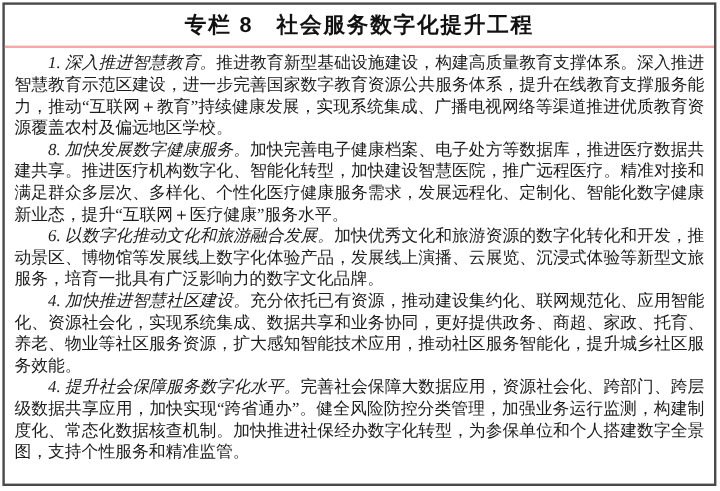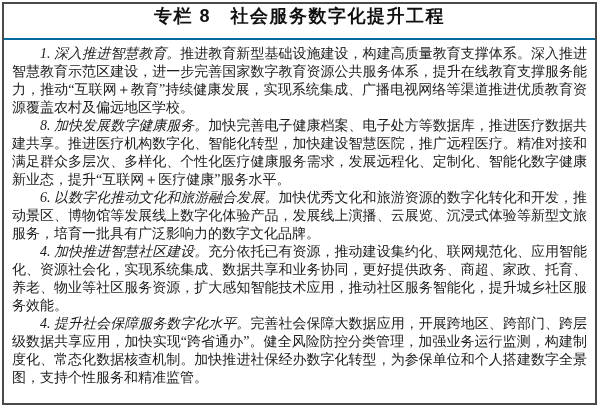"专栏 8 社会服务数字化提升工程" .panel-header { align-items: none -> center; border-bottom: 2px solid #0369a1 -> 2px solid #fca5a5 }
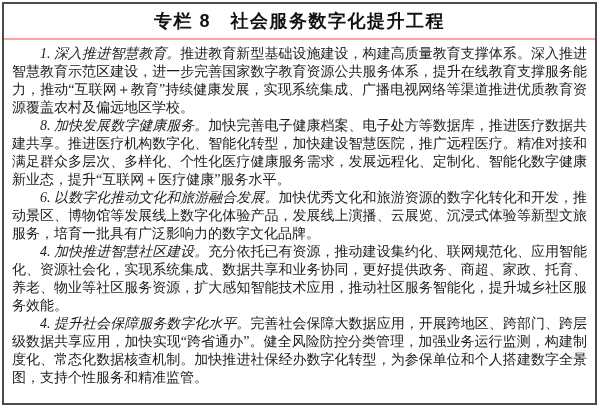"完善社会保障大数据应用，开展跨地区、跨部门、跨层级数据共享应用，加快实现“跨省通" span { text: 开展跨地区 -> 资源社会化 }
